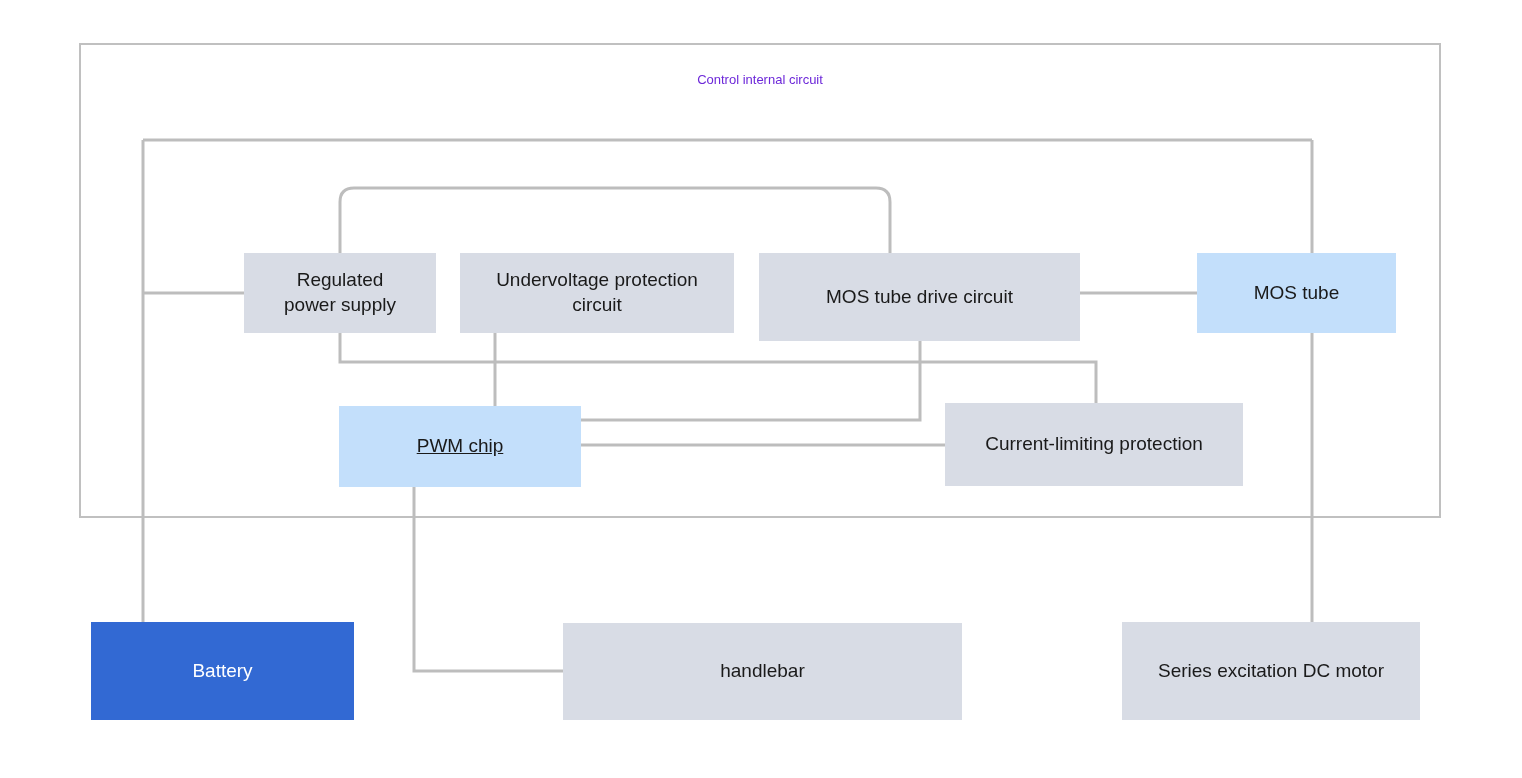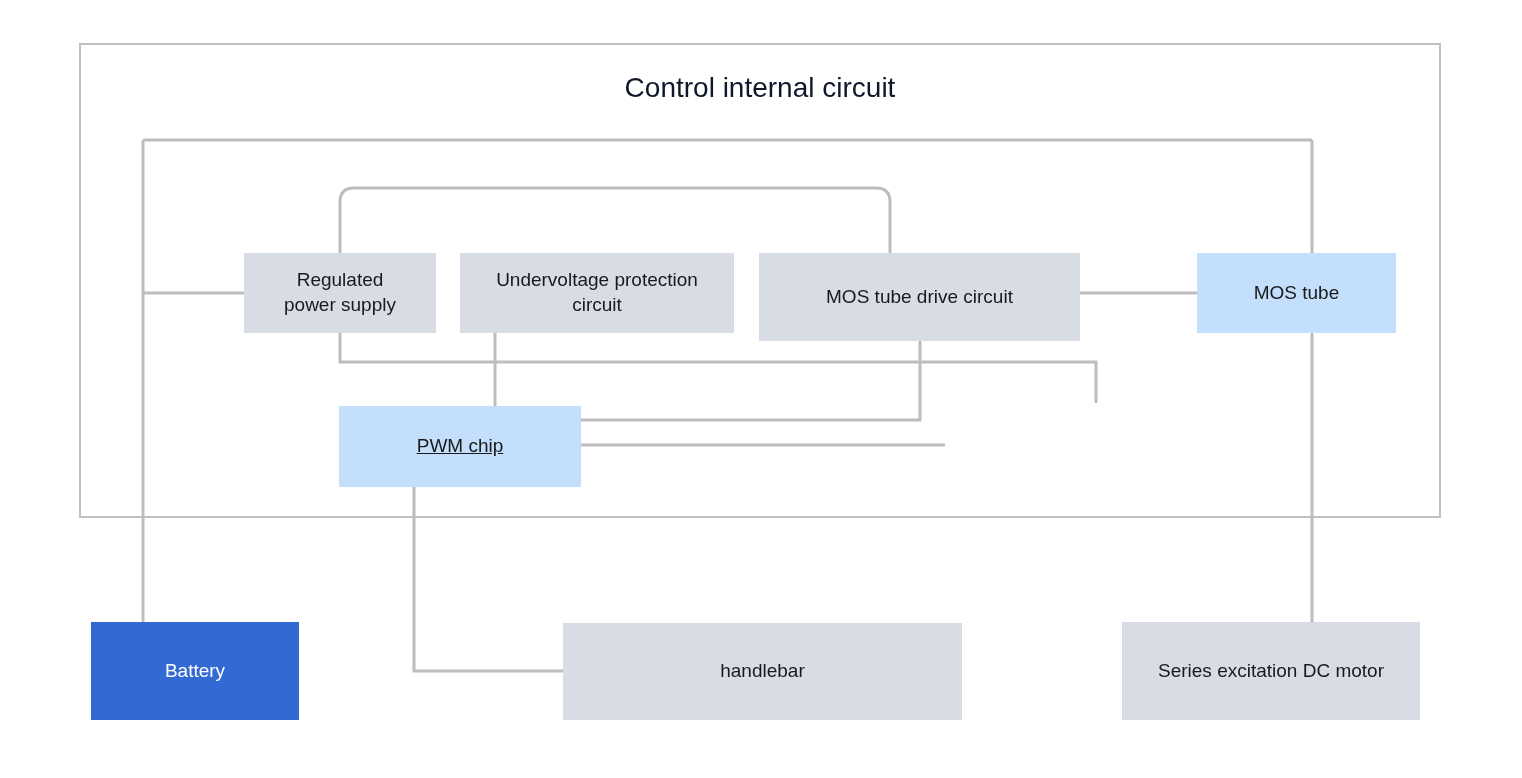"Control internal circuit" .container-label { color: #0f172a -> #6d28d9; font-size: 28px -> 13px }
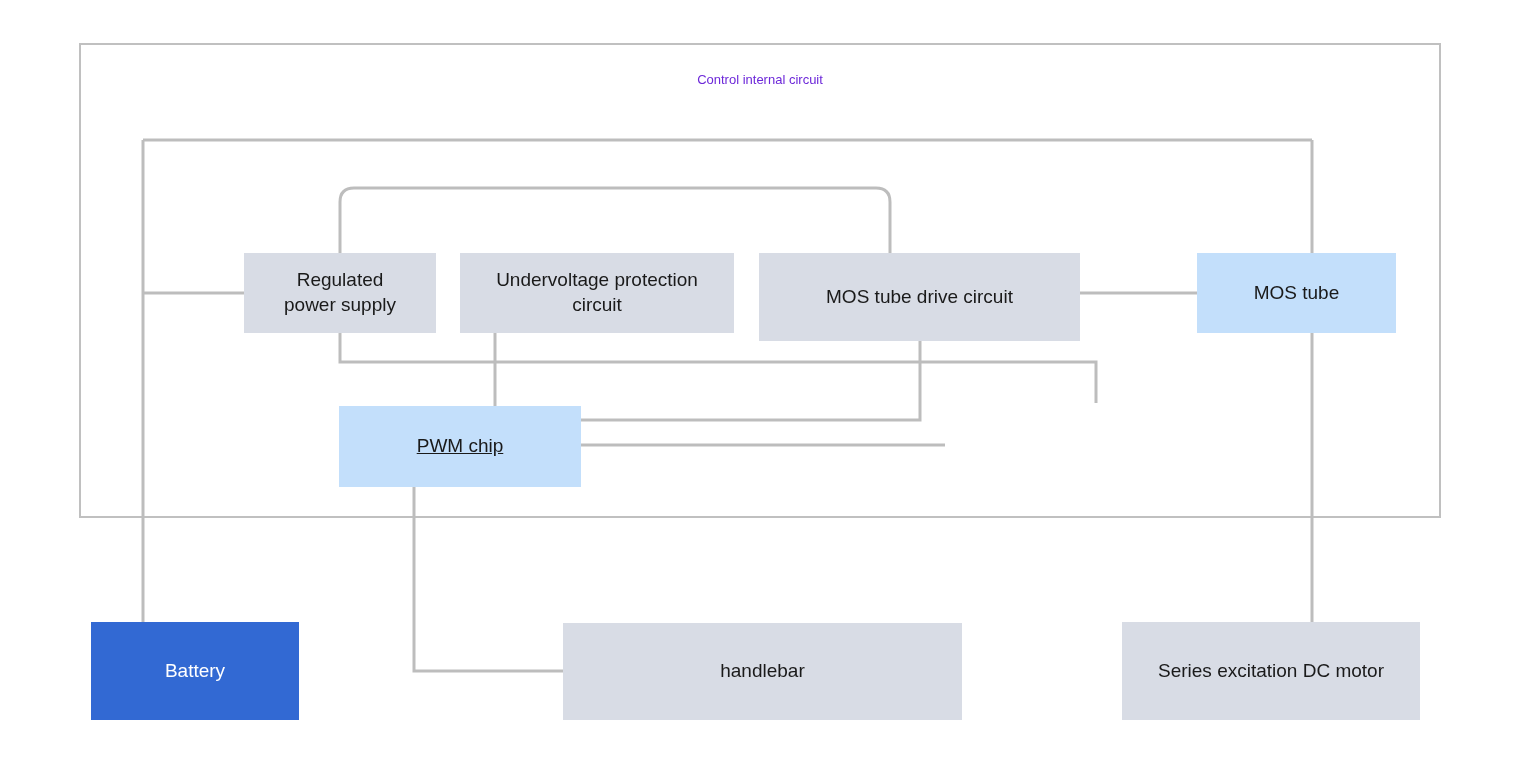"Current-limiting protection" div.node { html: none -> <div>Current-limiting protection</div> }
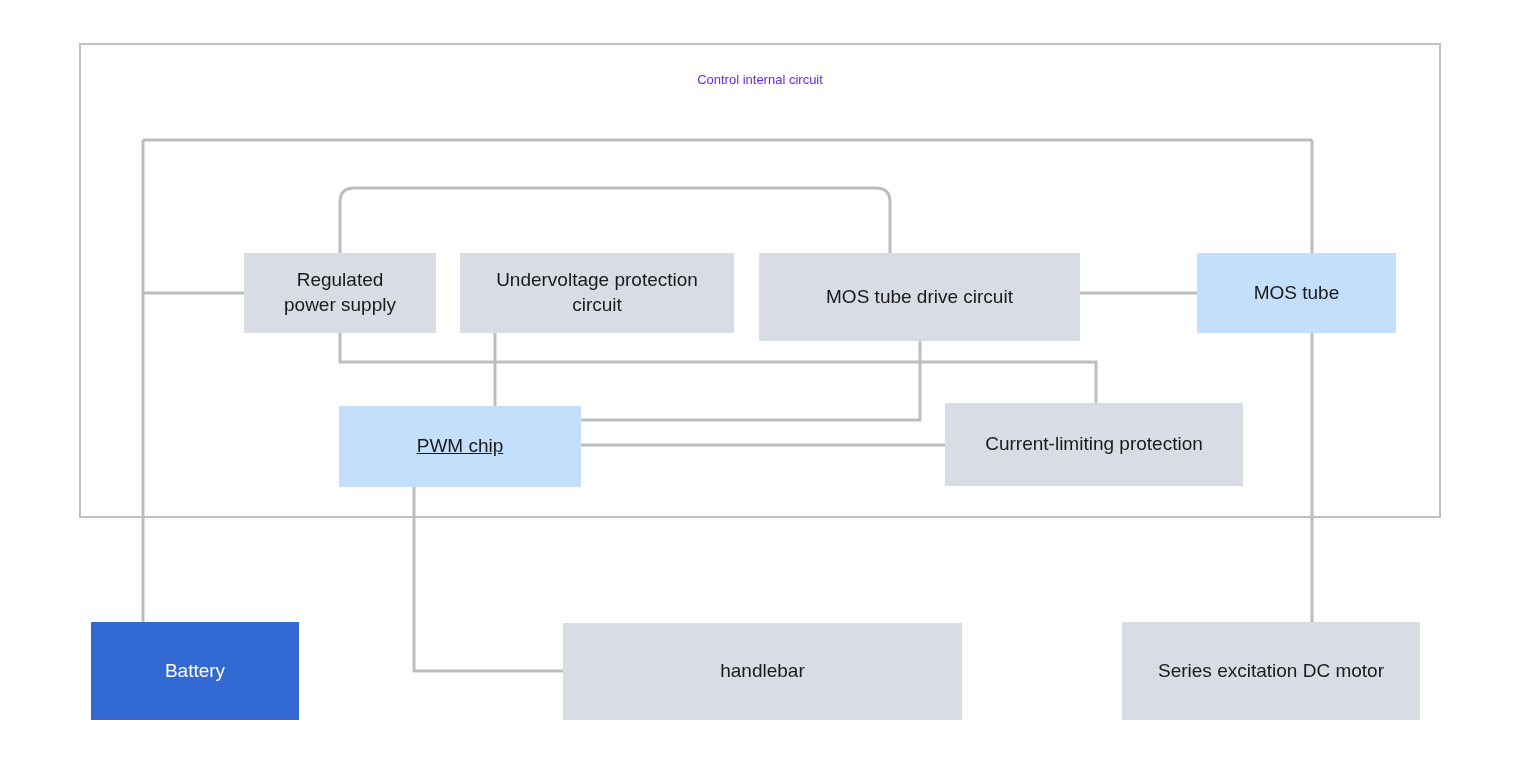"Battery" div.node { width: 208px -> 263px }
